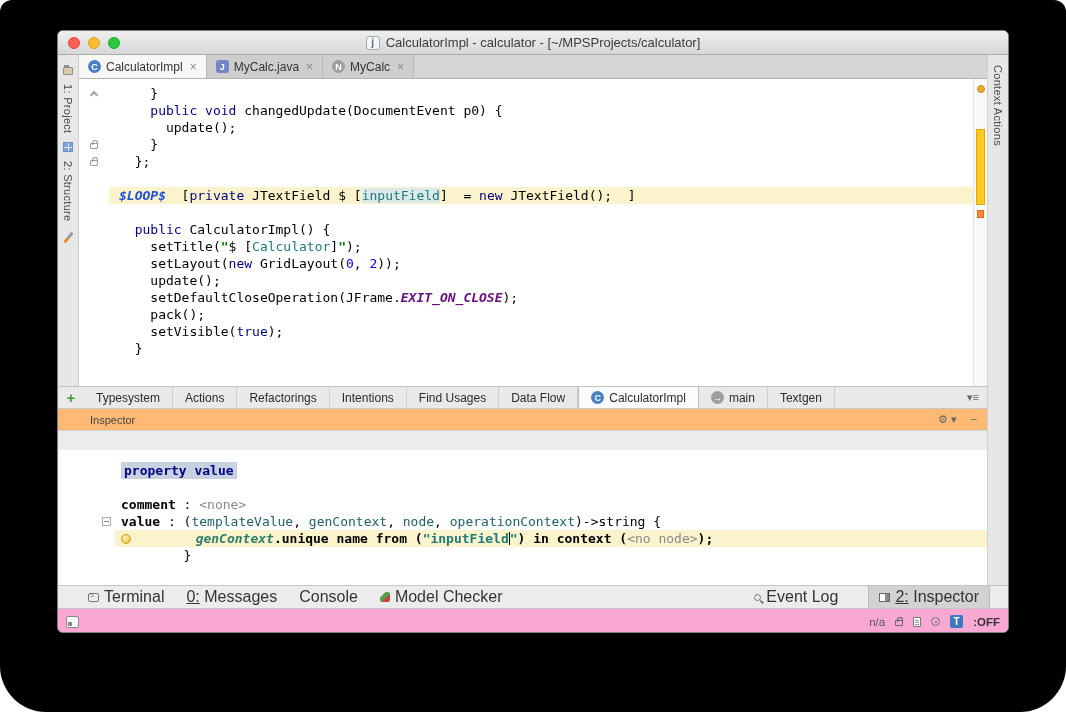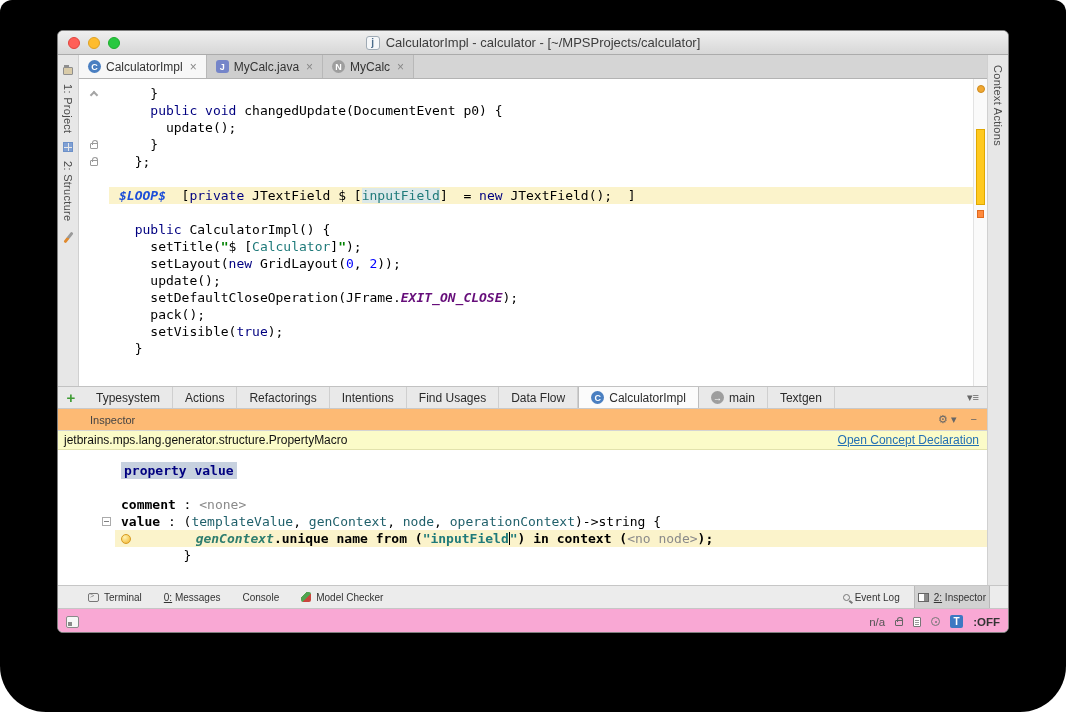"jetbrains.mps.lang.generator.structure.P" div.insp-banner { html: <div> <span>jetbrains.mps.lang.generator.structure.PropertyMacro</span> <span>Open Concept Declaration</span> </div> -> none }
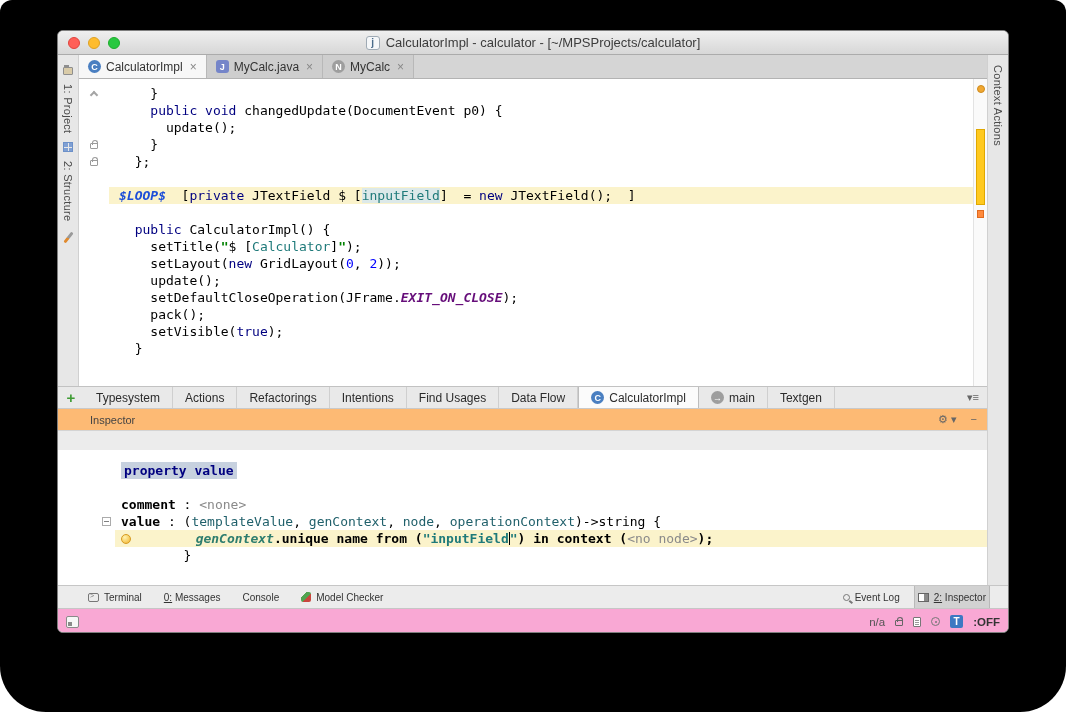"Terminal" .status-bar { font-size: 10px -> 16px }
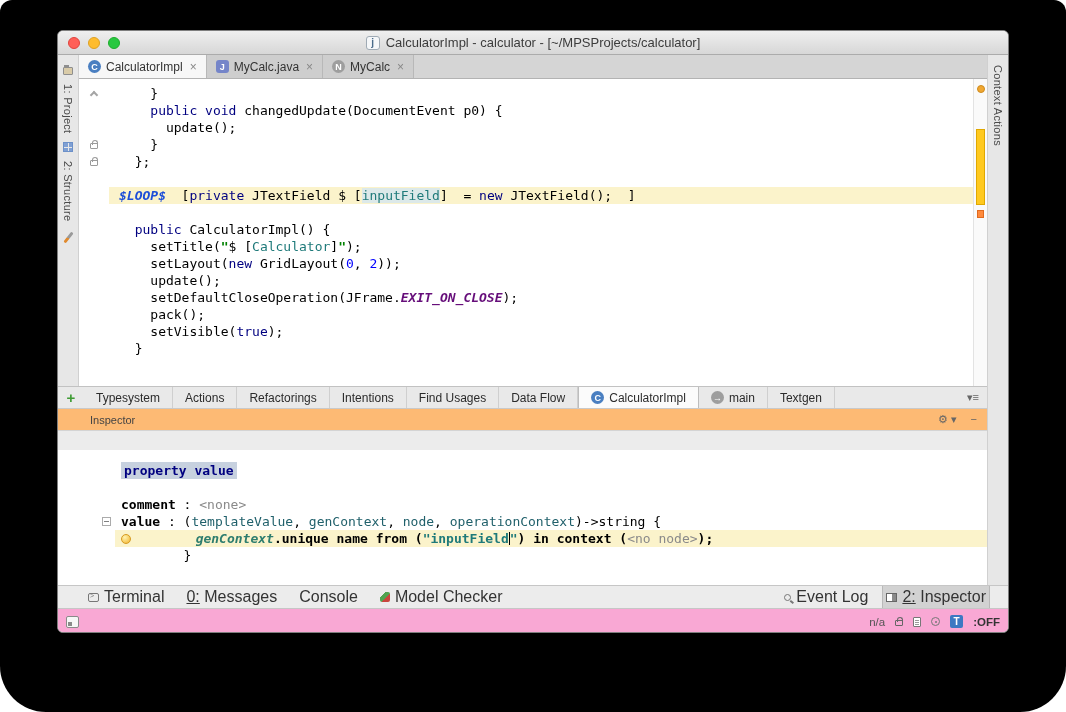"Event Log" span.sb-item { margin-right: 0 -> 16px }
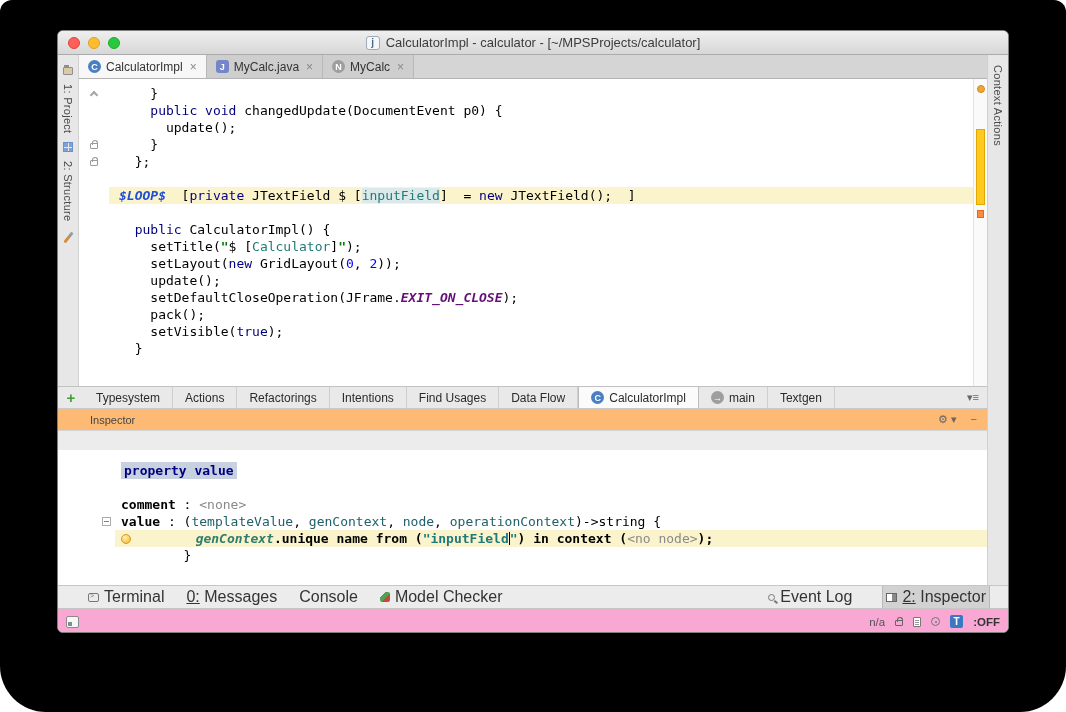"2: Inspector" .sb-block { padding: 0 3px -> 0 10px }
